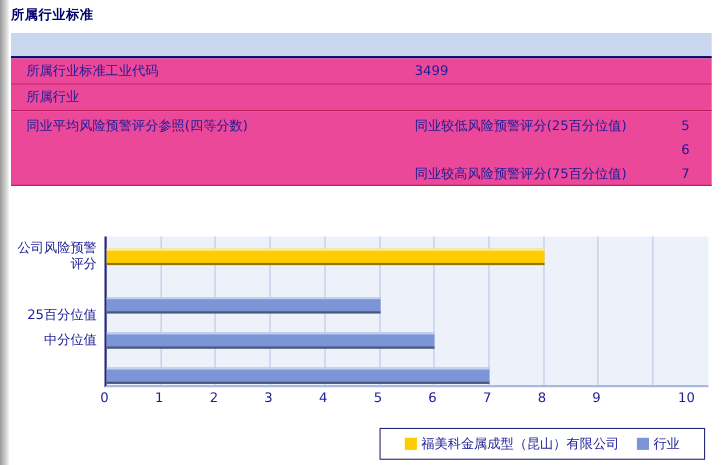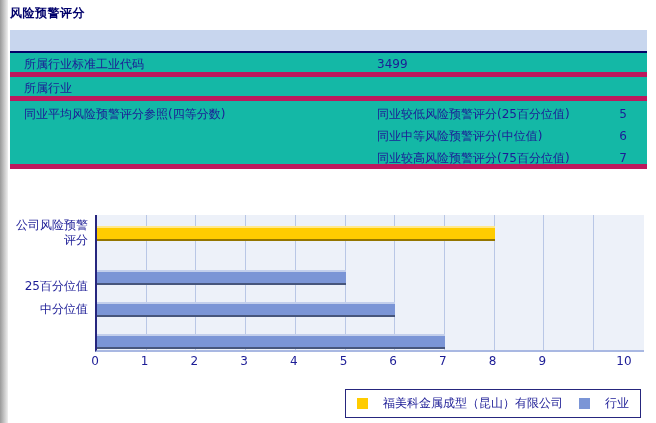"风险预警评分" div.section-title { text: 风险预警评分 -> 所属行业标准 }
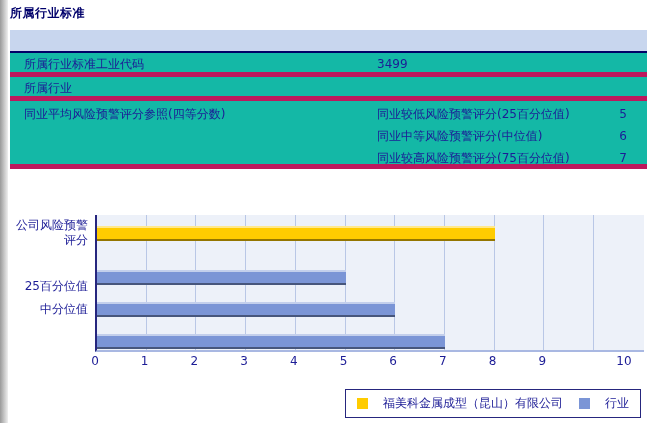"所属行业标准工业代码" .t-row { background: #14b8a6 -> #ec4899; border-bottom: 5px solid #be185d -> 1px solid #be185d }
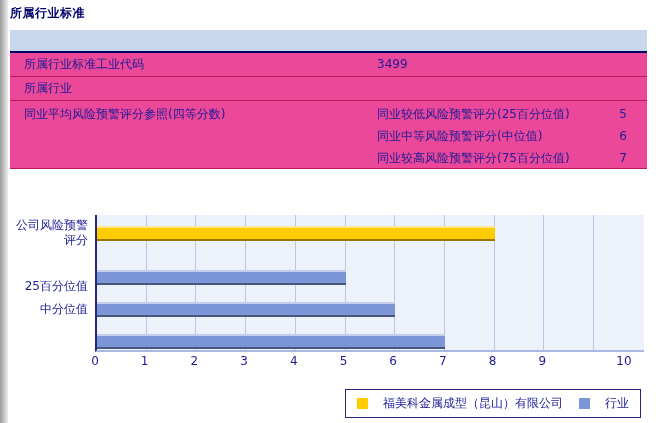"同业中等风险预警评分(中位值)" span.subrow-label { html: <span>同业中等风险预警评分(中位值)</span> -> none }
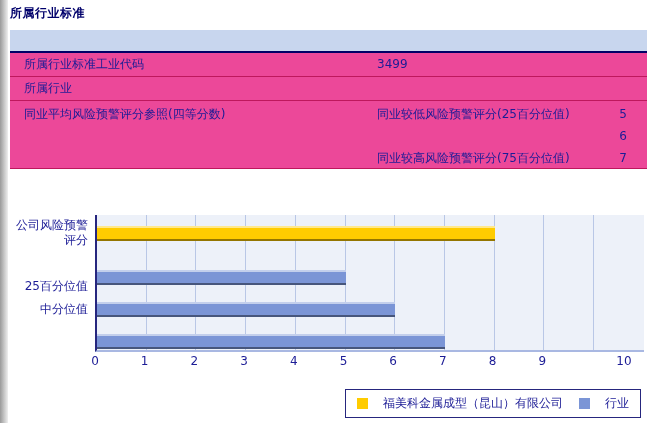"福美科金属成型（昆山）有限公司" .legend-item { gap: 15px -> 4px }
